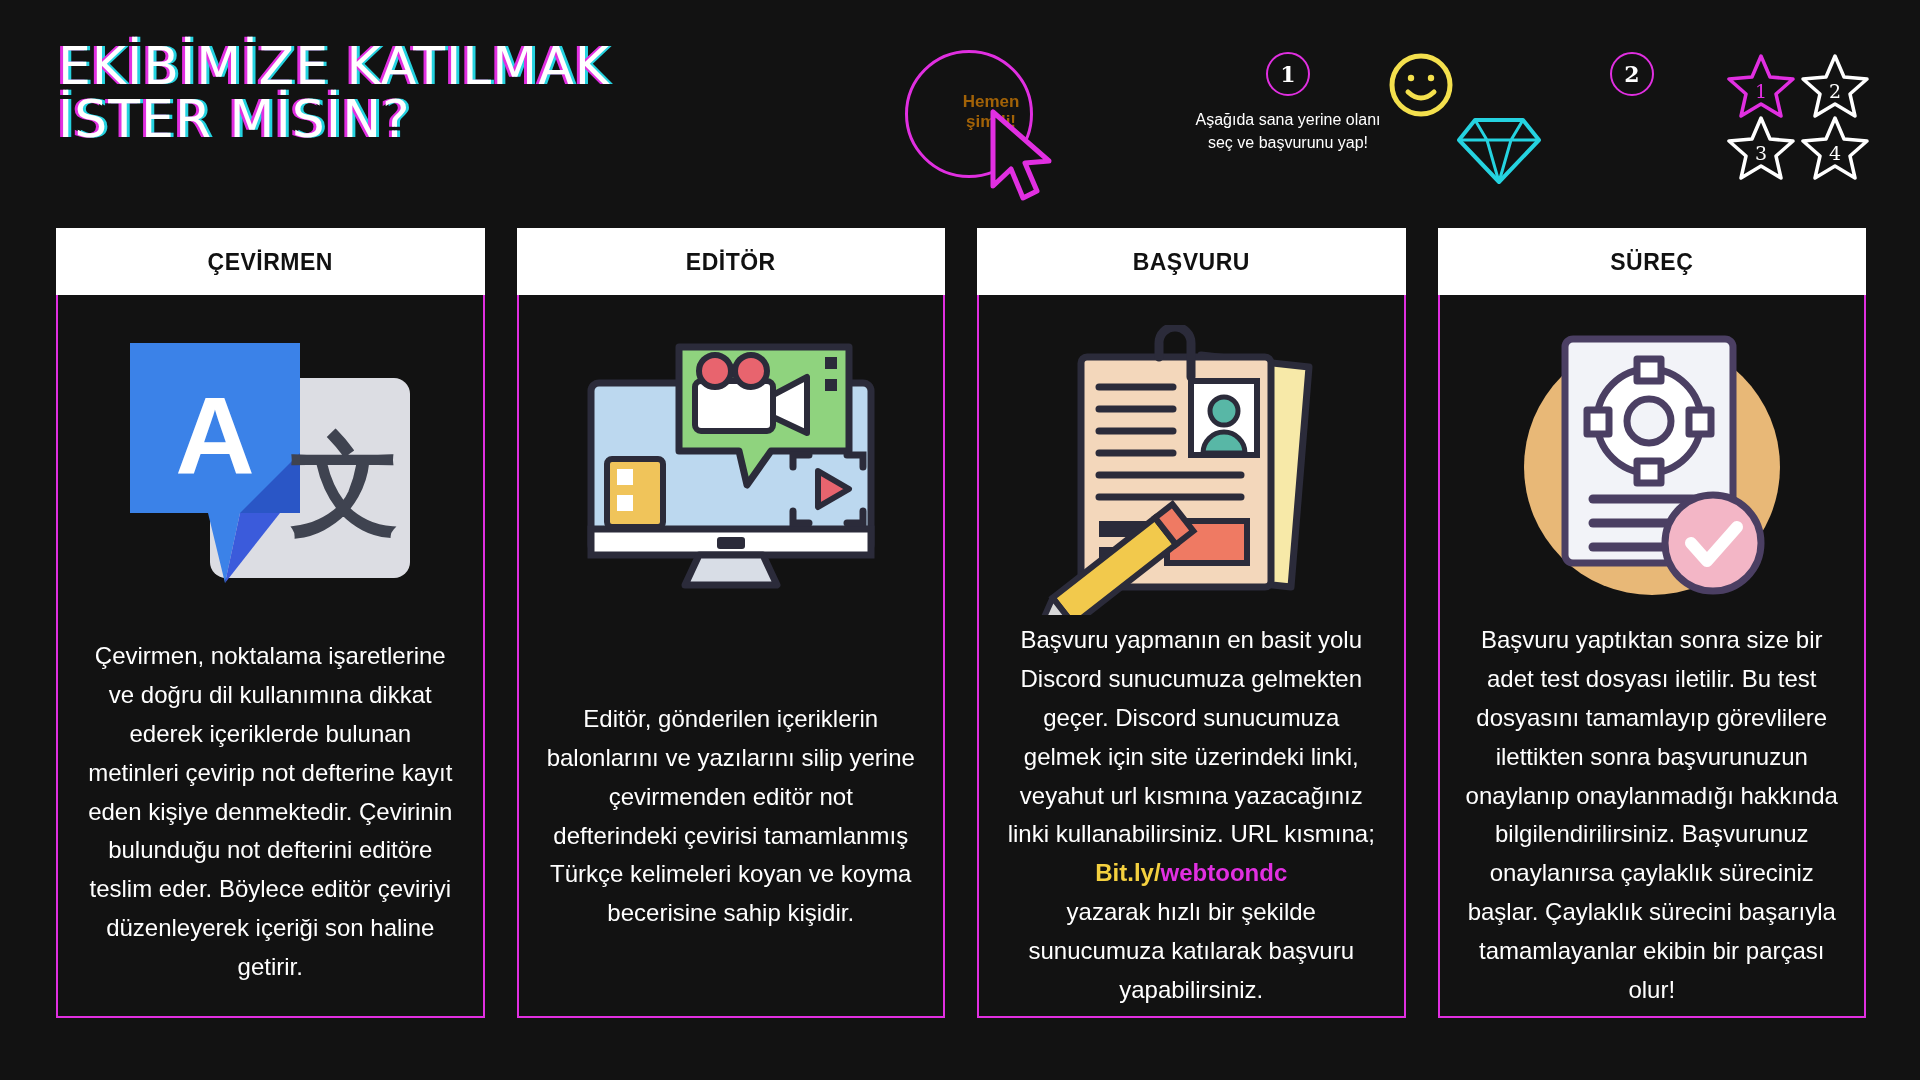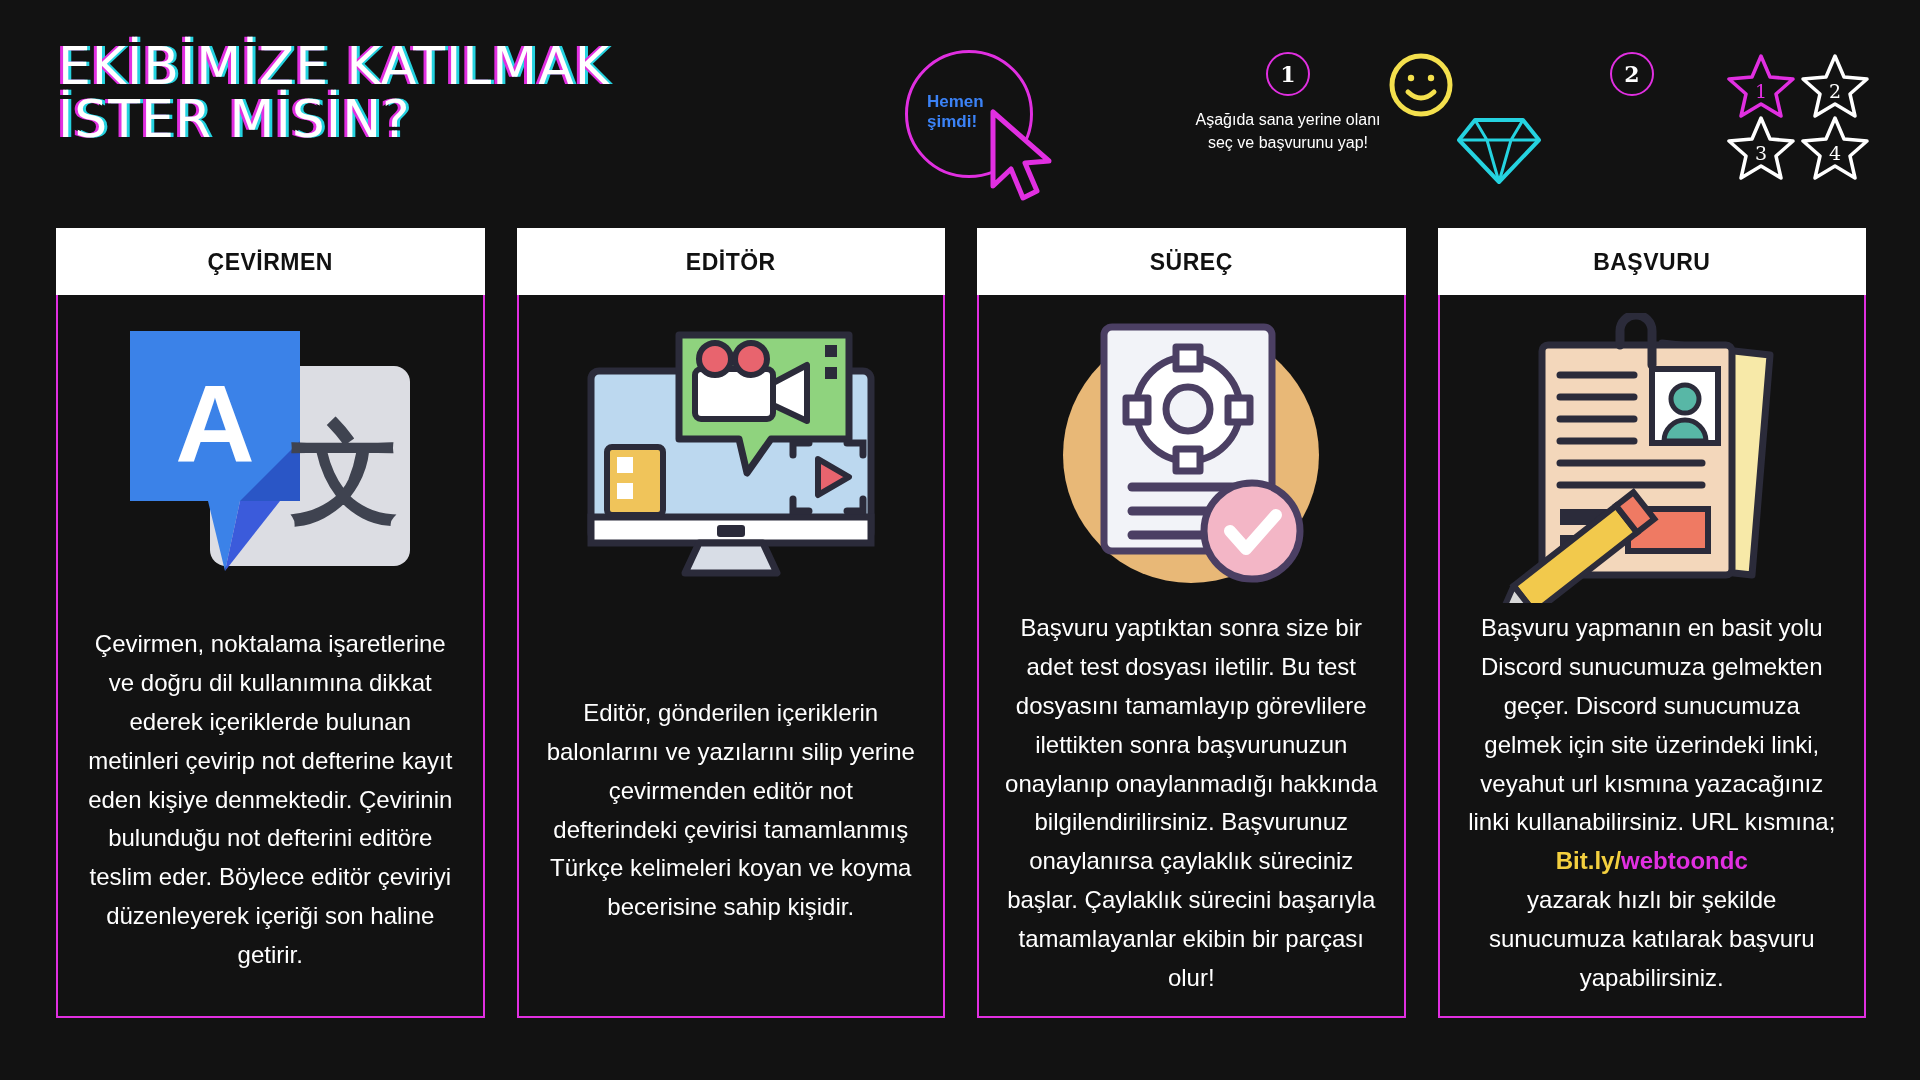"Hemen" .badge-text { color: #3b82f6 -> #a16207; left: 22px -> 40px; text-align: none -> center }
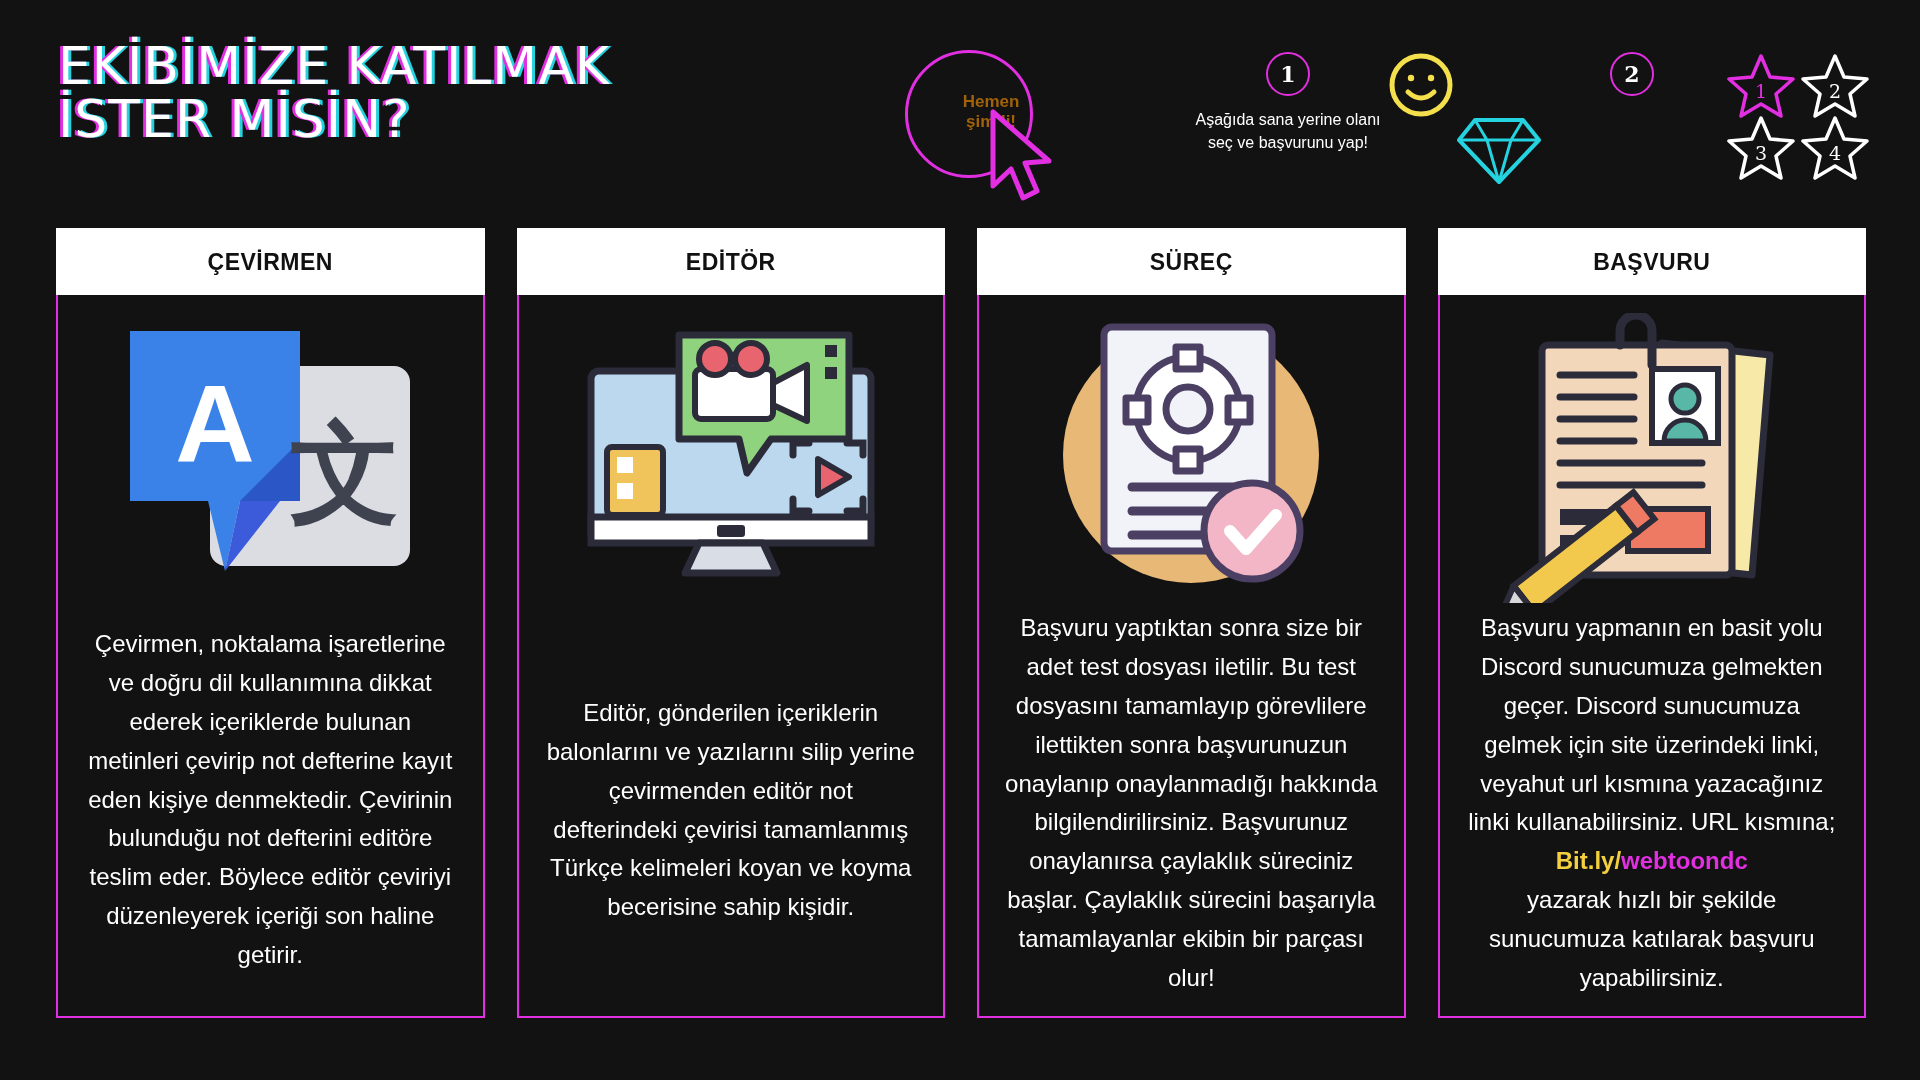"ÇEVİRMEN" .card-header { margin: -2px -2px 4px -2px -> -2px -2px 16px -2px }
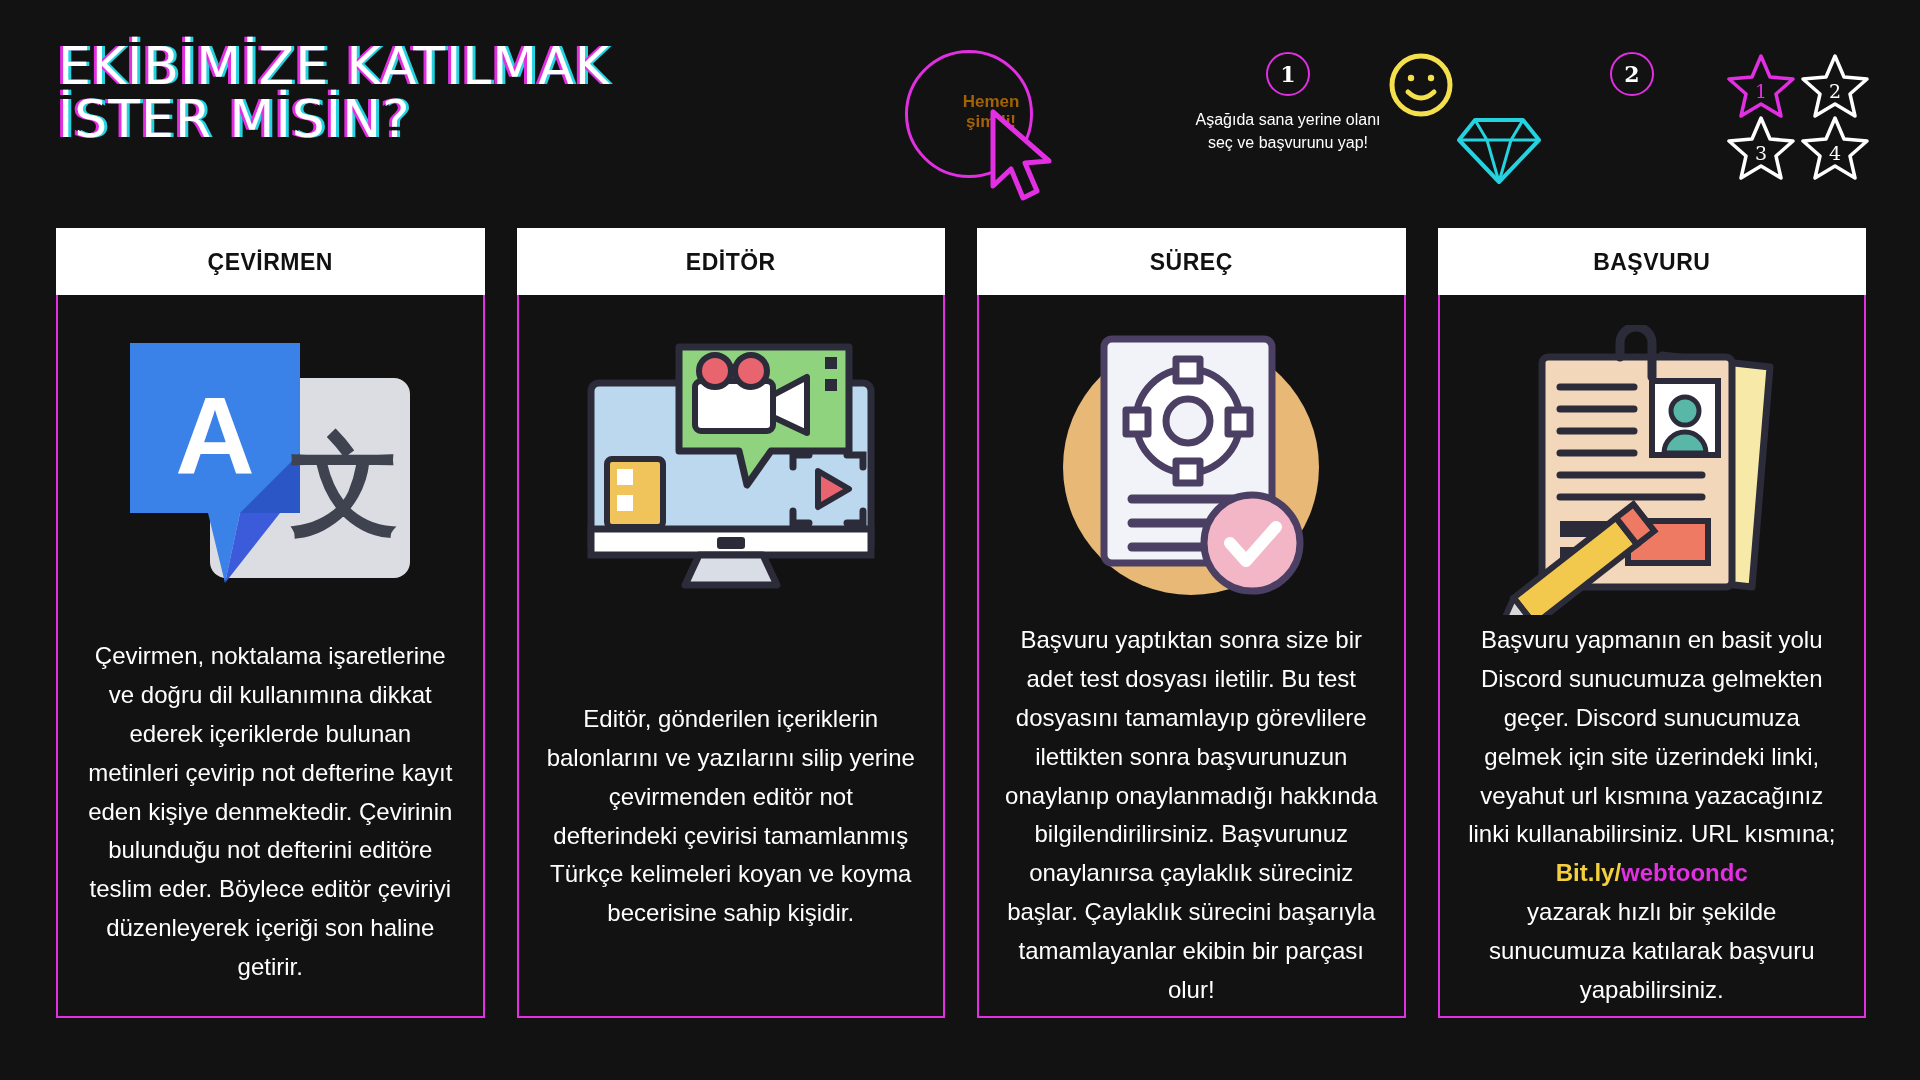"SÜREÇ" div.card { order: before "BAŞVURU" -> after "BAŞVURU" }
